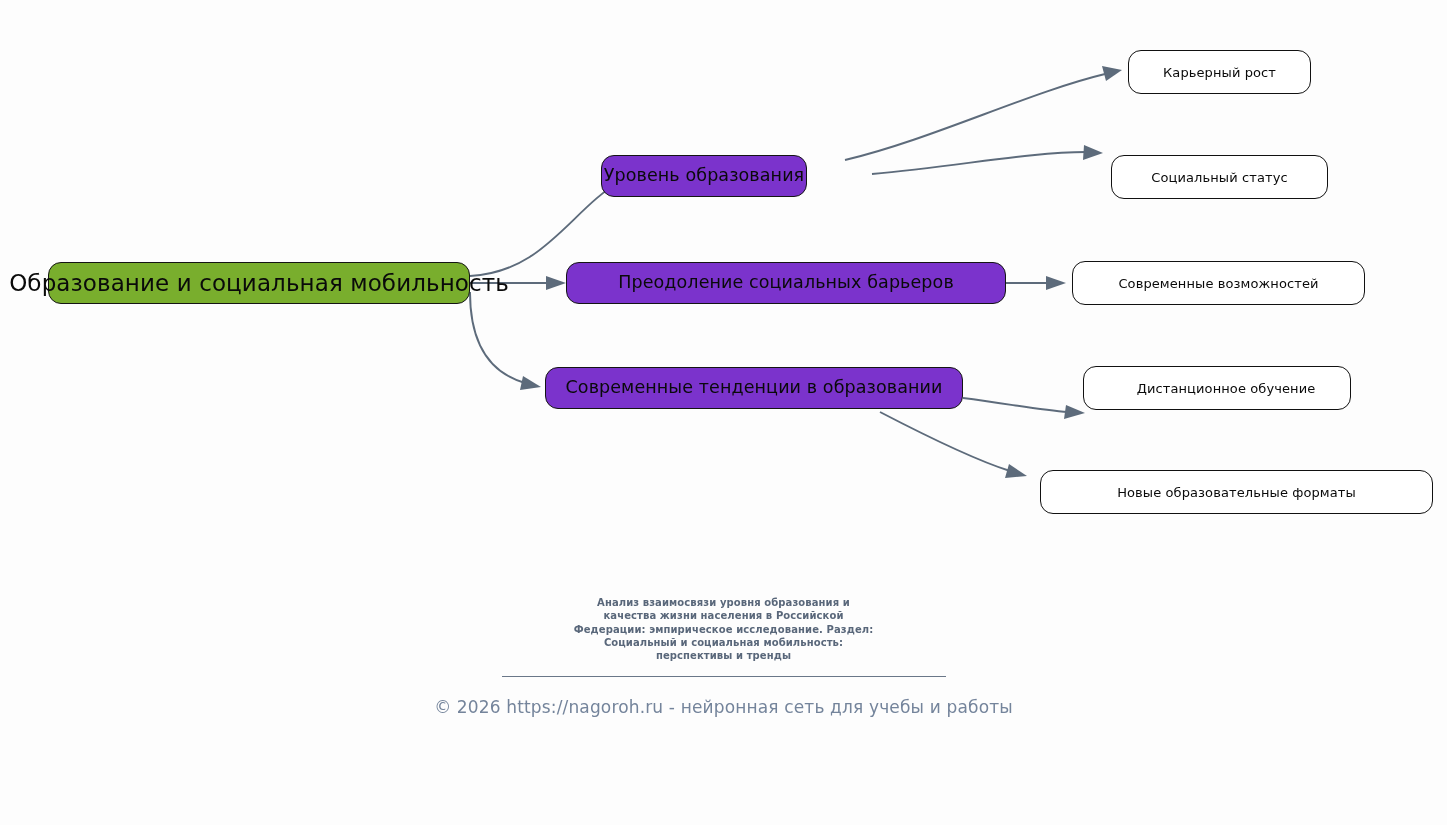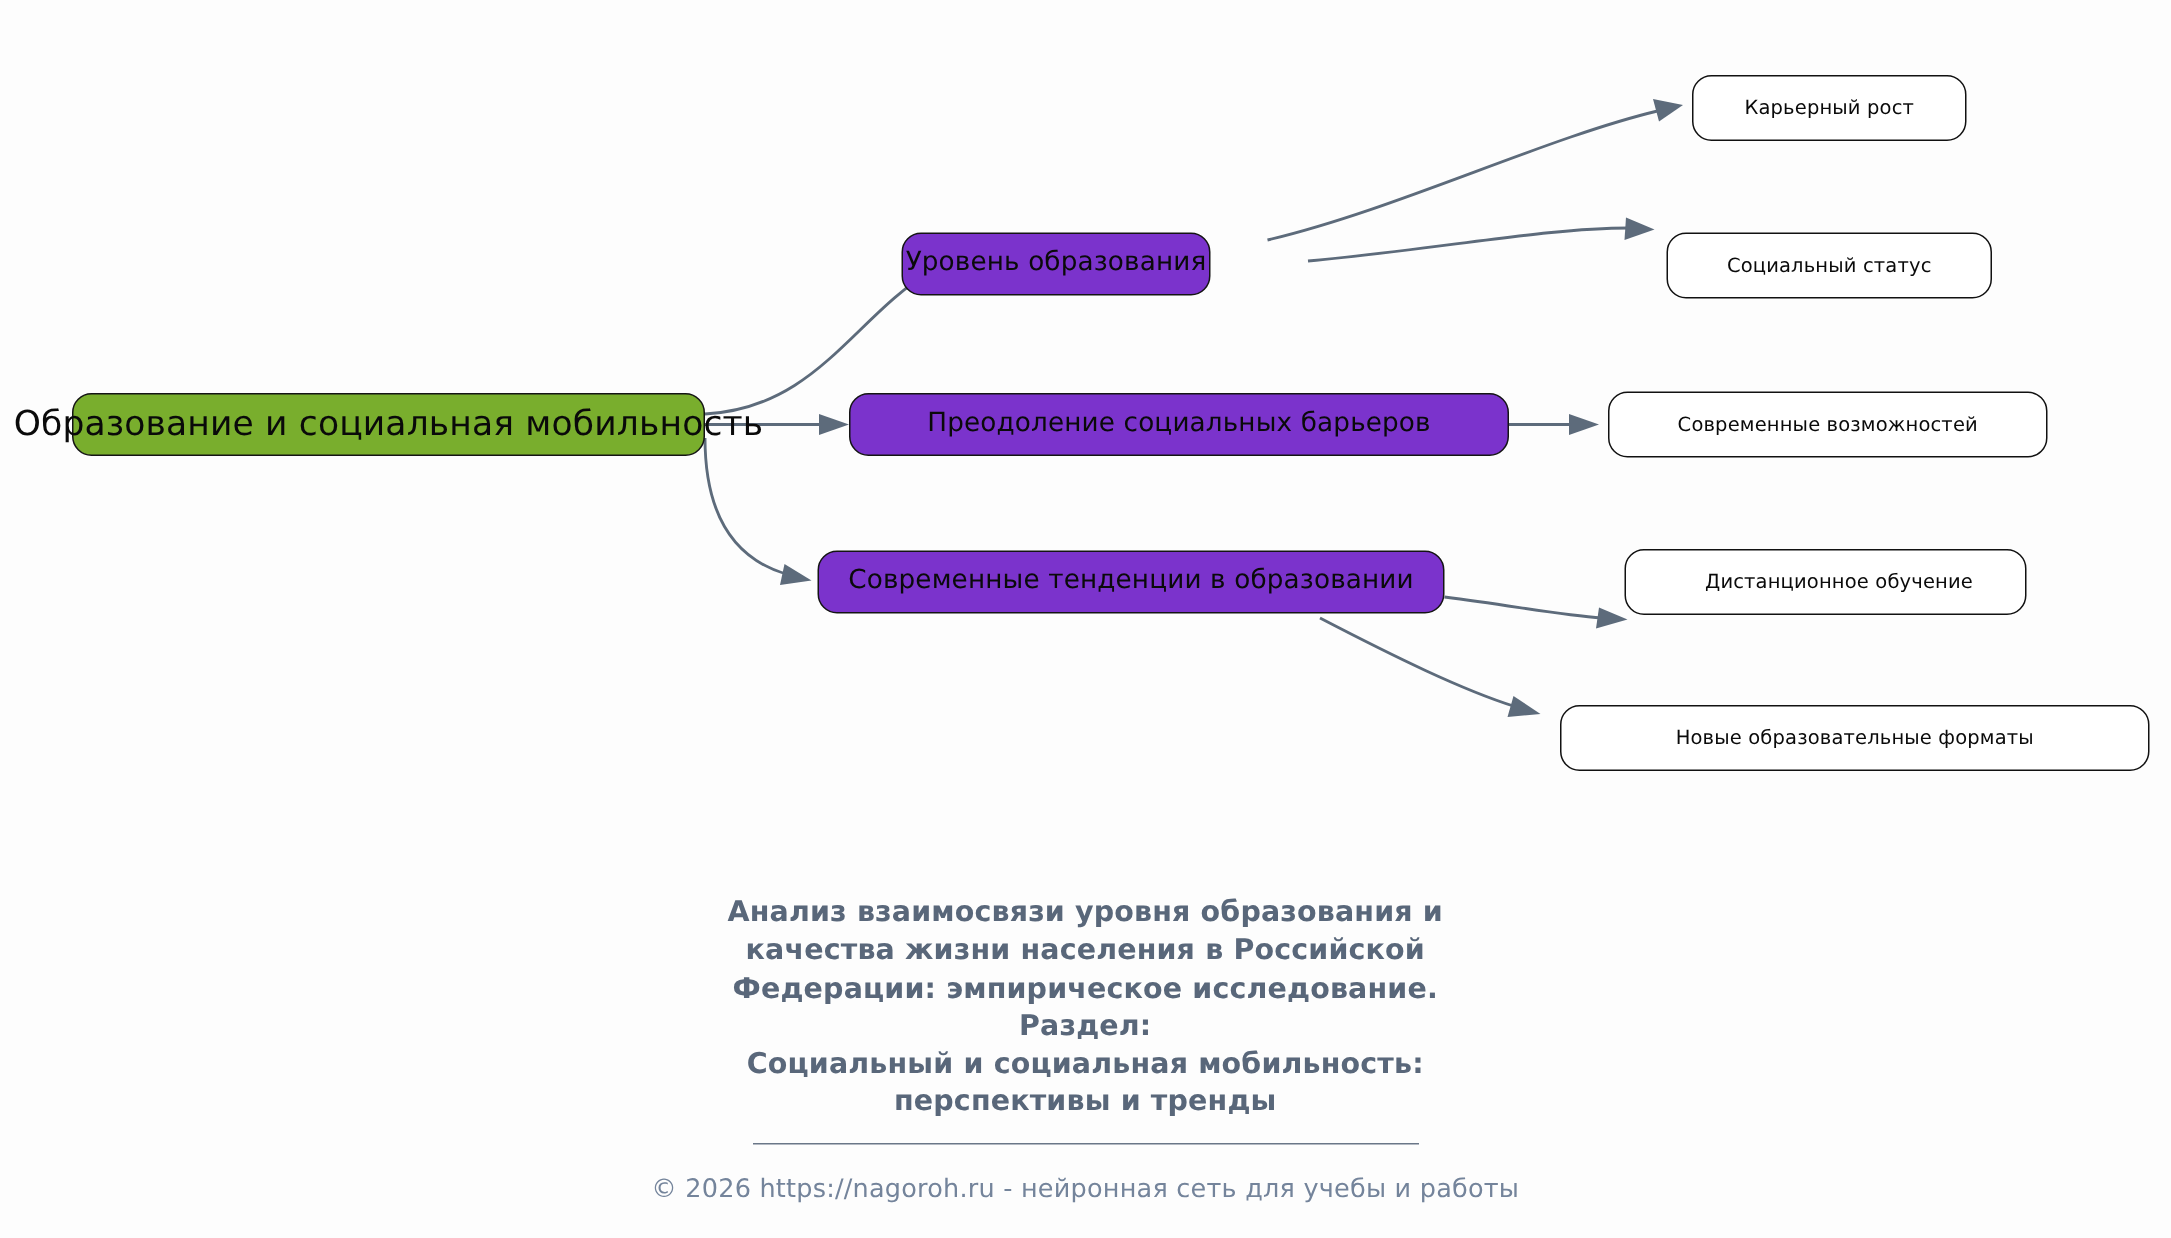"Анализ взаимосвязи уровня образования и" #diagram-caption { font-size: 19px -> 10px }
